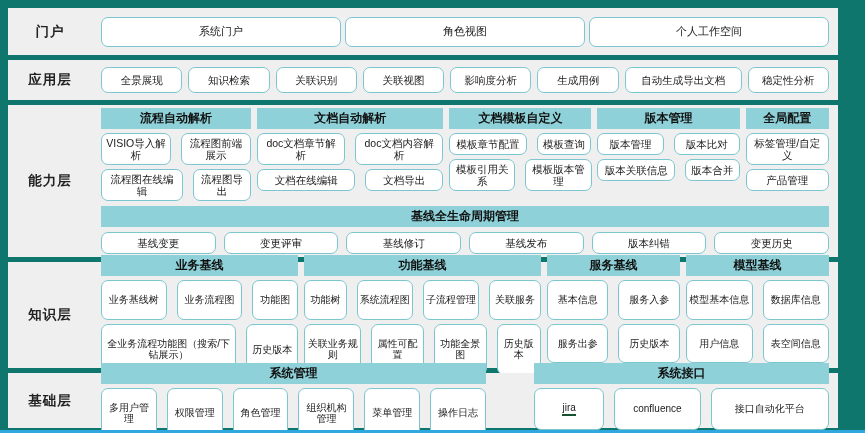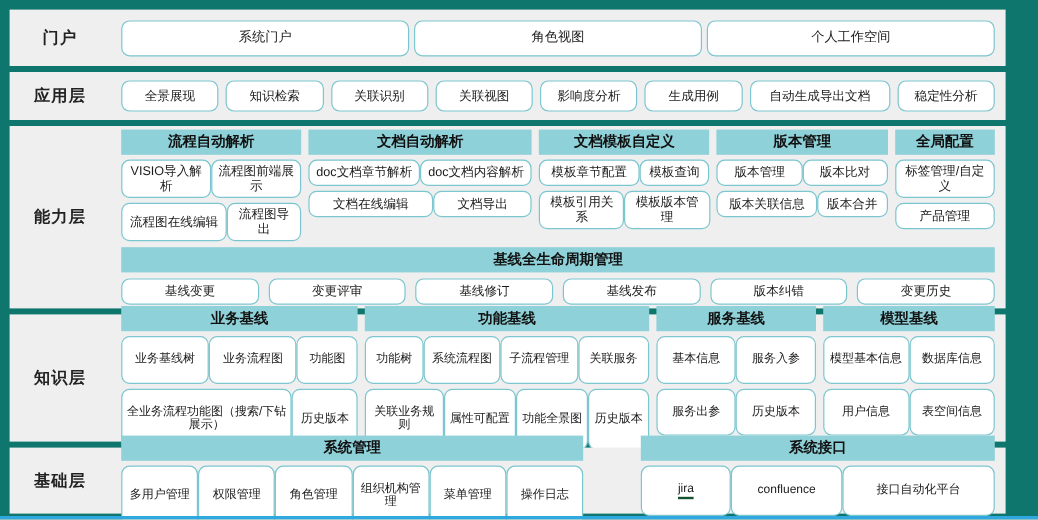"VISIO导入解析" .cap-group .row,.kn-group .row,.found-group .row { gap: 0 -> 10px }
